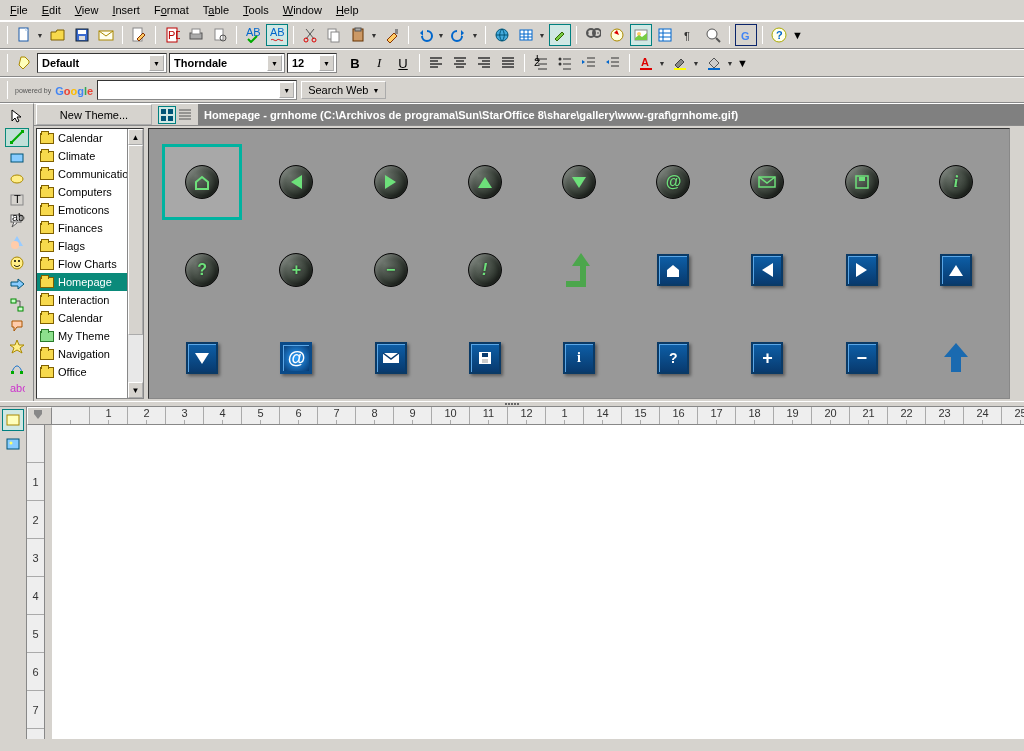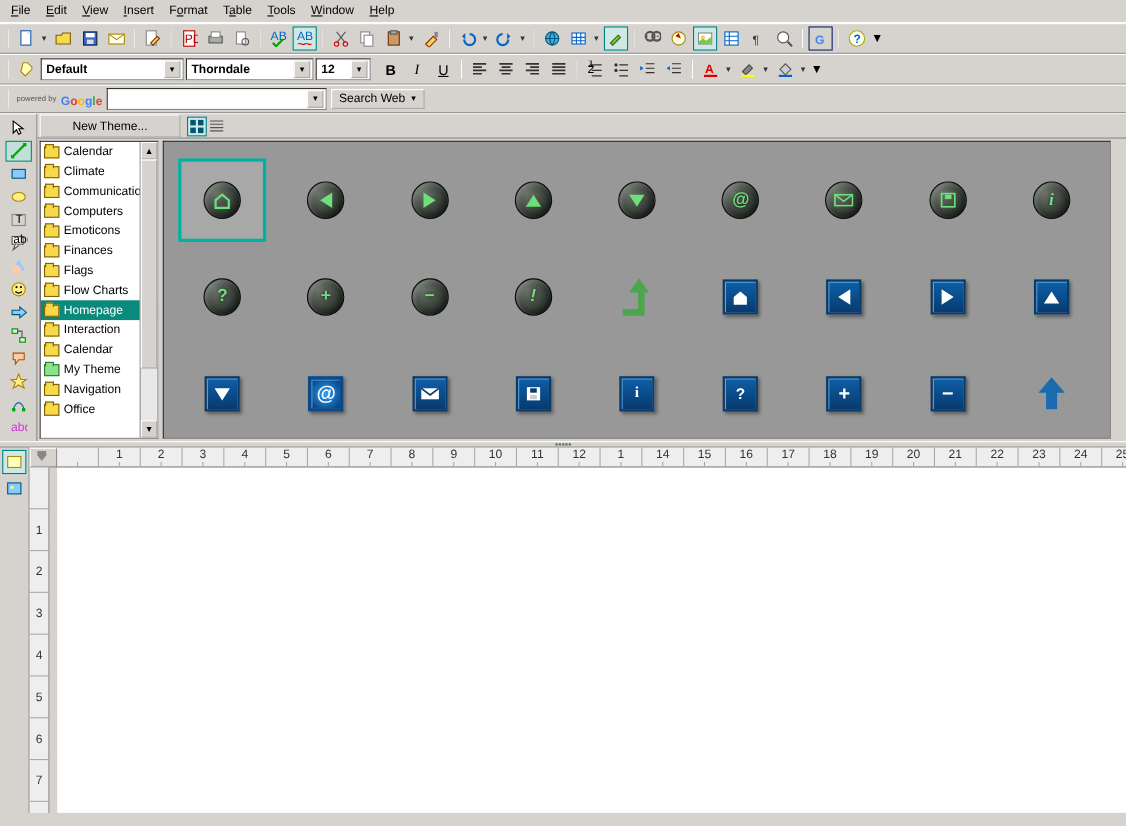"New Theme..." .newtheme { width: 128px -> 116px }
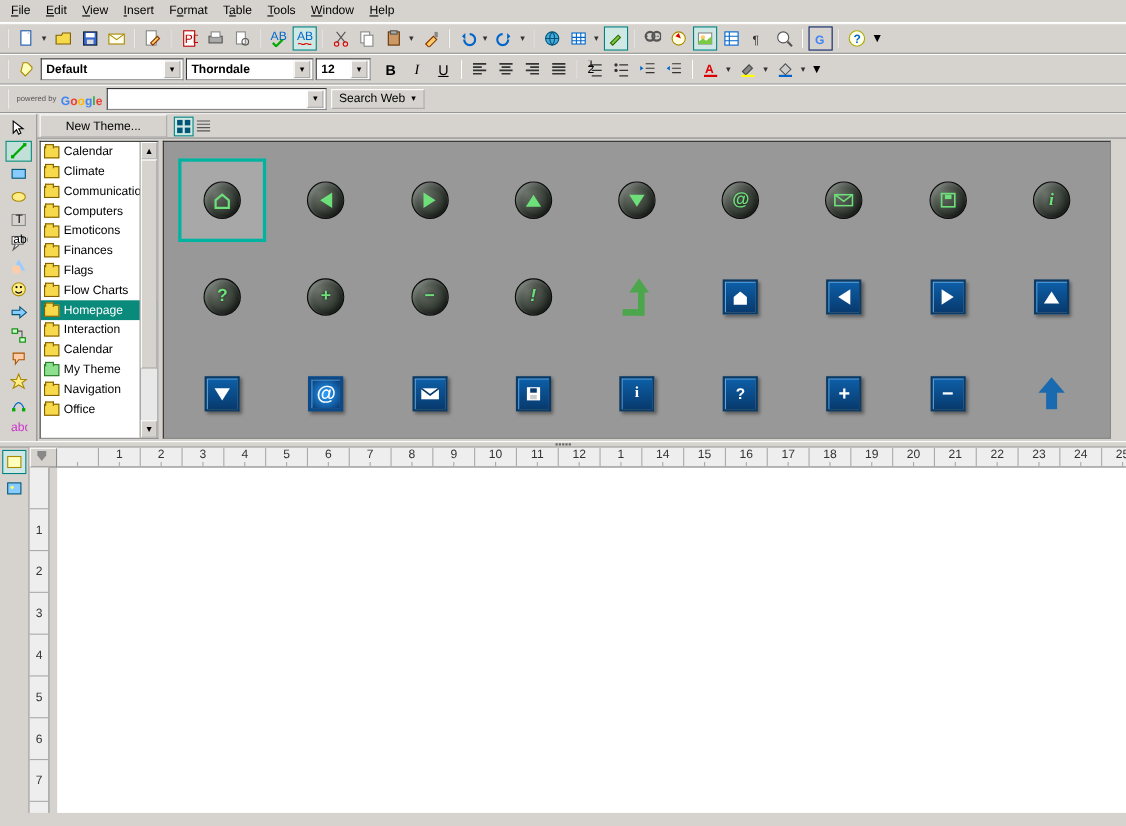"Homepage - grnhome (C:\Archivos de" div.gpath { html: none -> <div> <span>Homepage - grnhome (C:\Archivos de programa\Sun\StarOffice 8\share\gallery\www-graf\grnhome.gif)</span> </div> }
